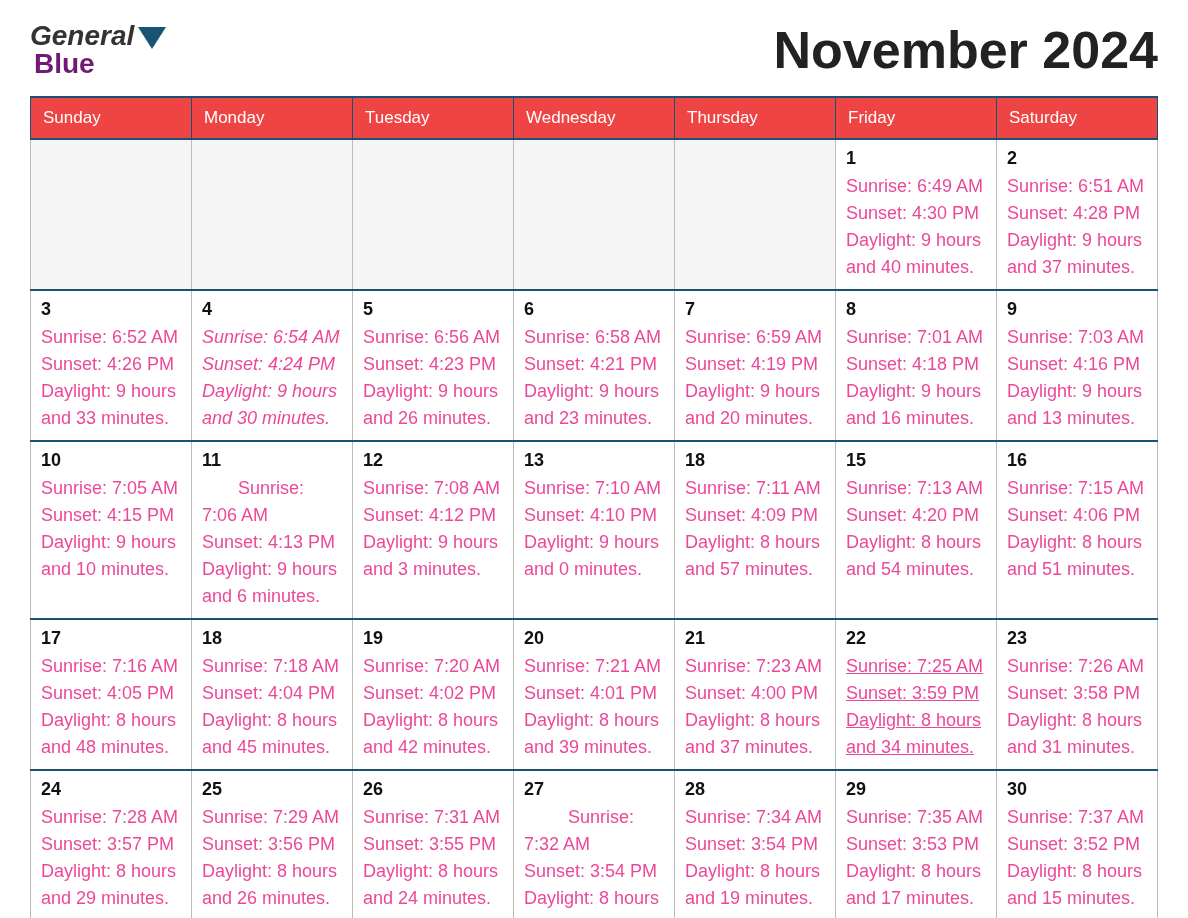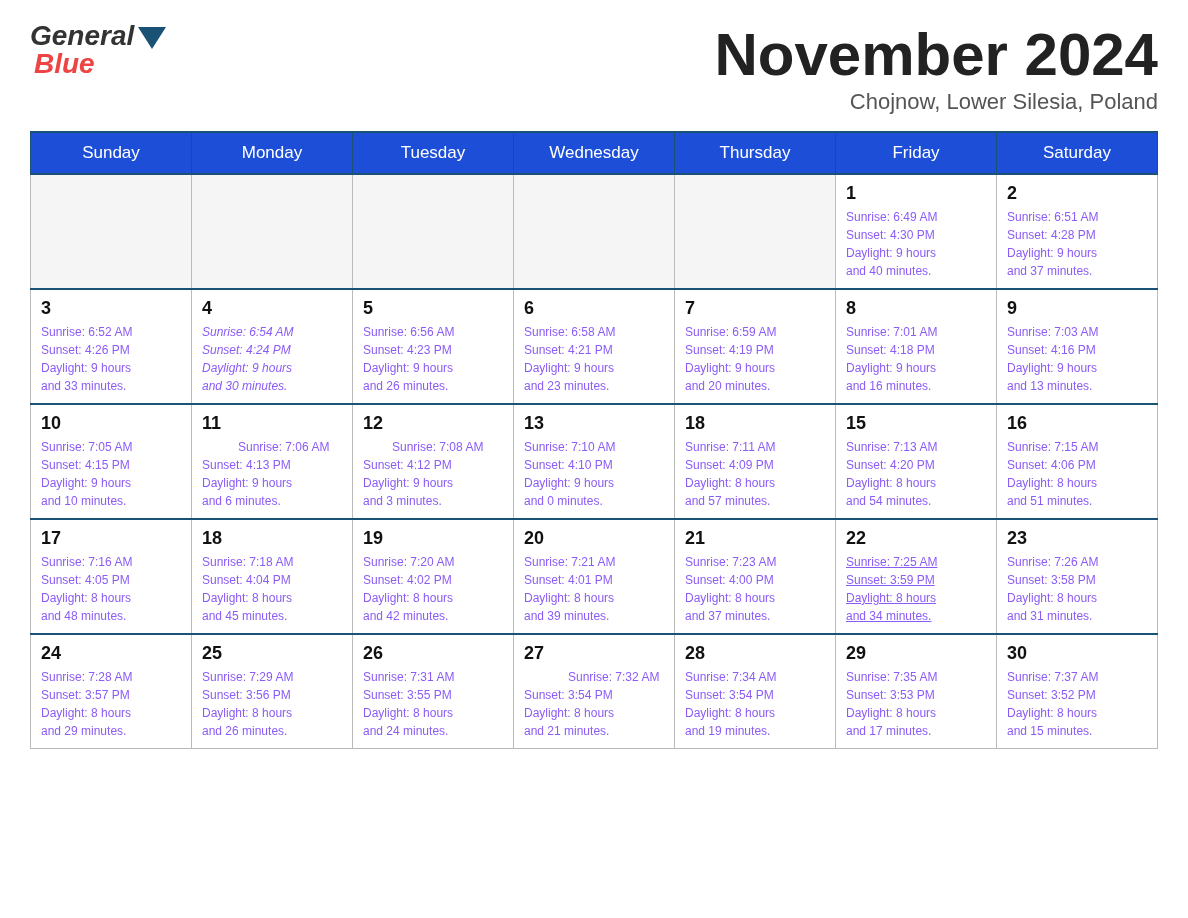"Blue" .logo-blue { color: #ef4444 -> #701a75; font-style: italic -> none }
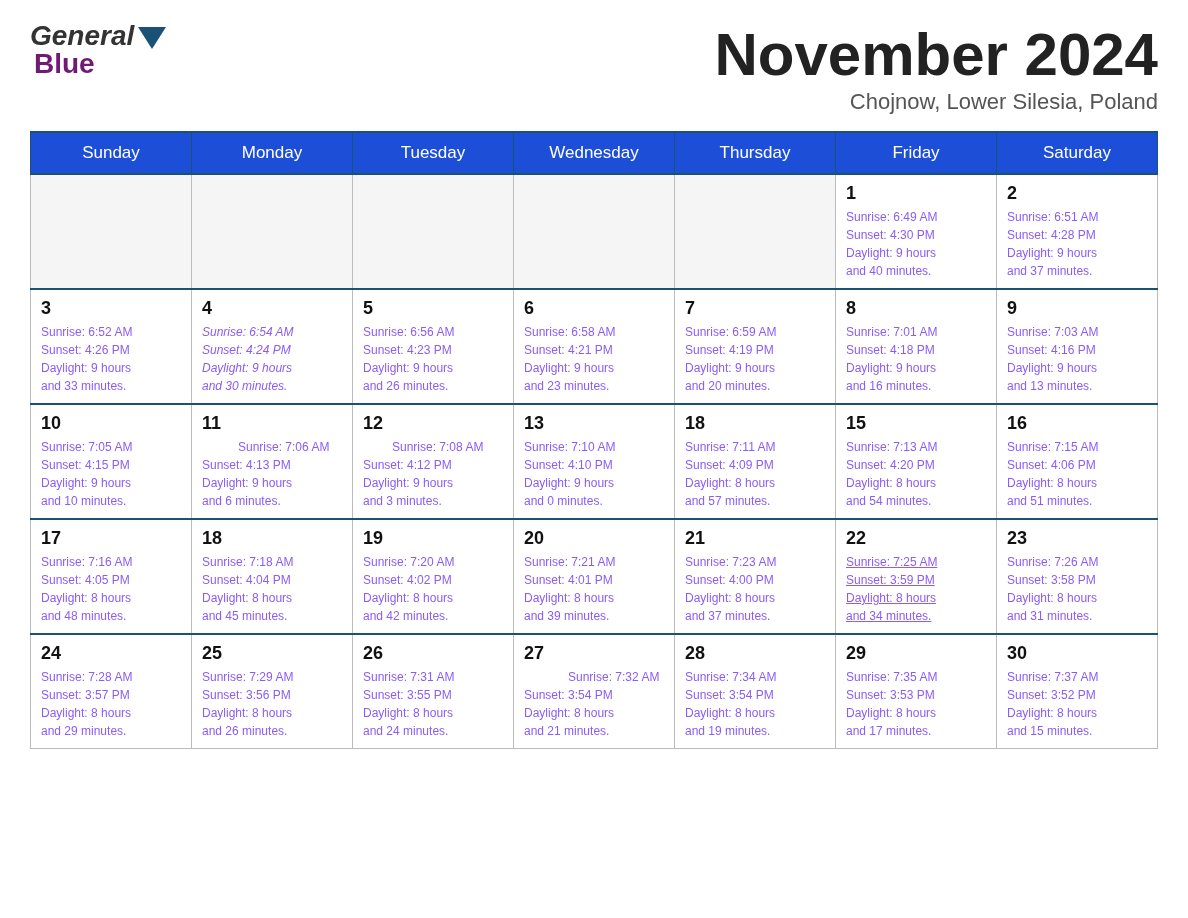"November 2024" .month-title { font-size: 60px -> 52px }
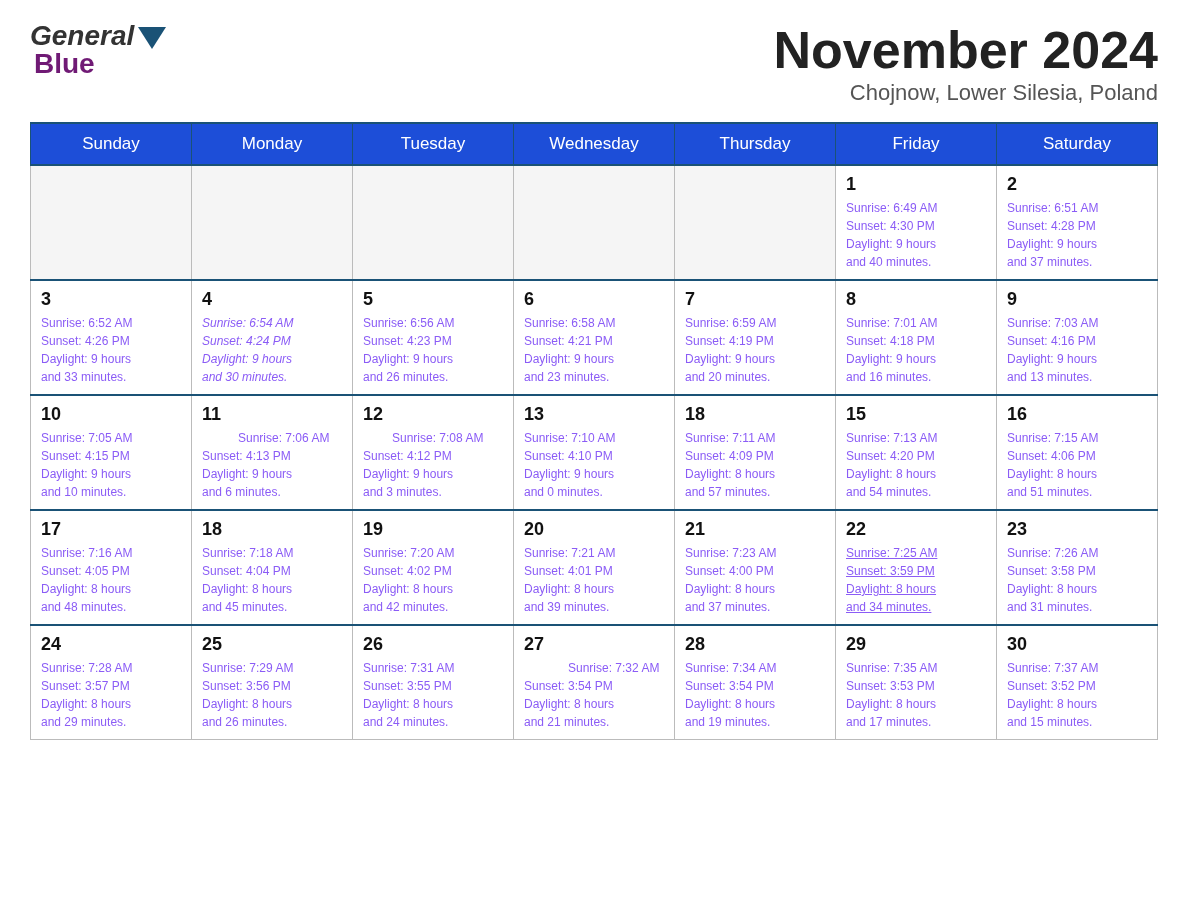"Chojnow, Lower Silesia, Poland" div.location { html: <div>Chojnow, Lower Silesia, Poland</div> -> none }
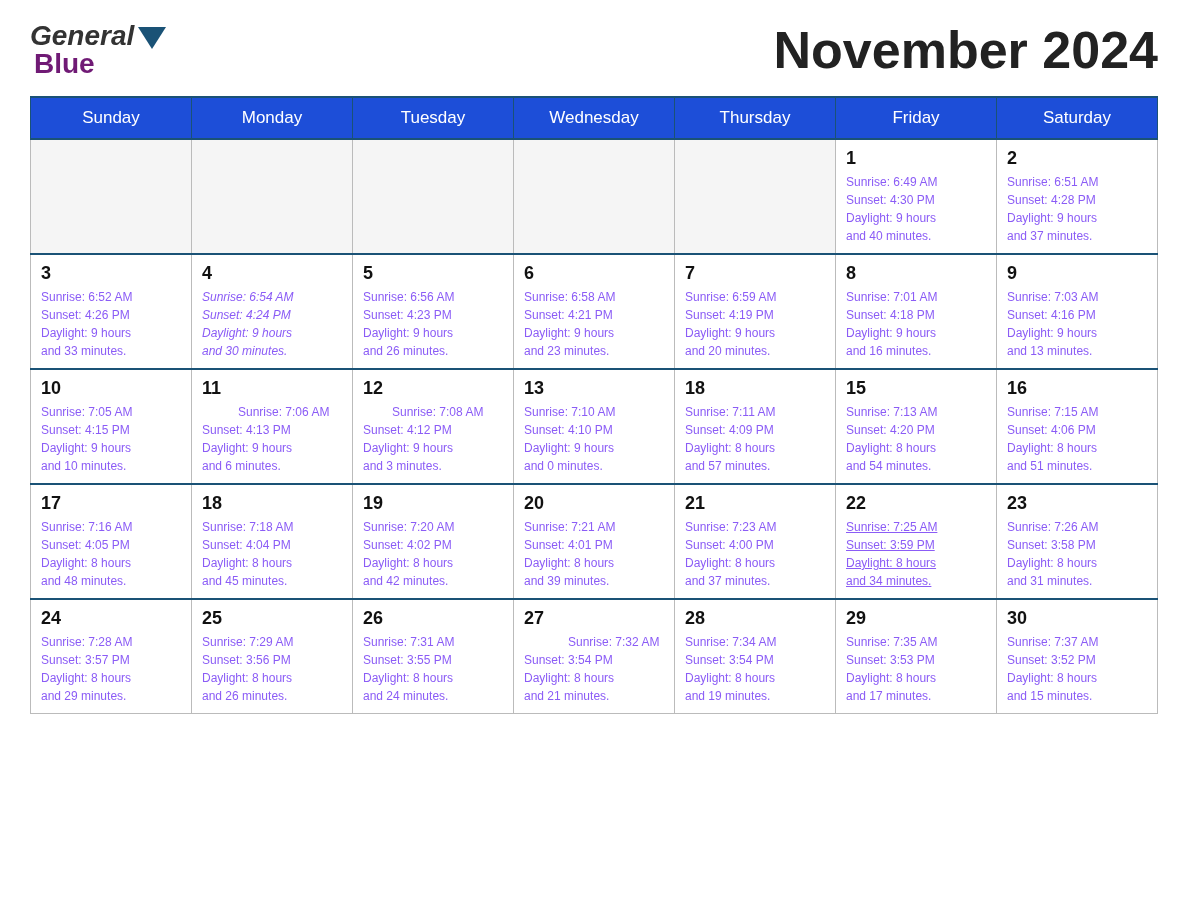"Sunday" .calendar th { background-color: #1d4ed8 -> #ef4444; text-align: center -> left }
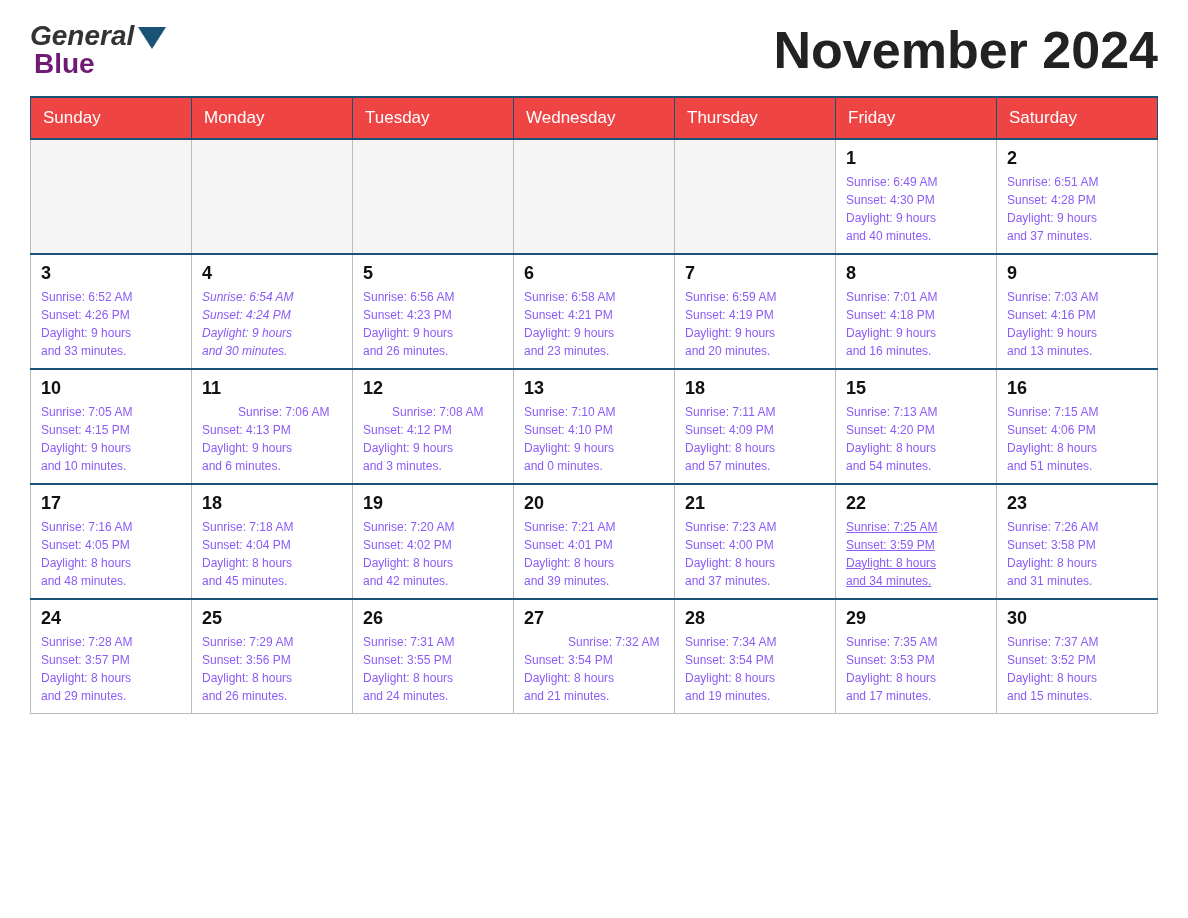"Sunrise: 6:49 AM" .day-info { color: #8b5cf6 -> #ec4899; font-size: 12px -> 18px }
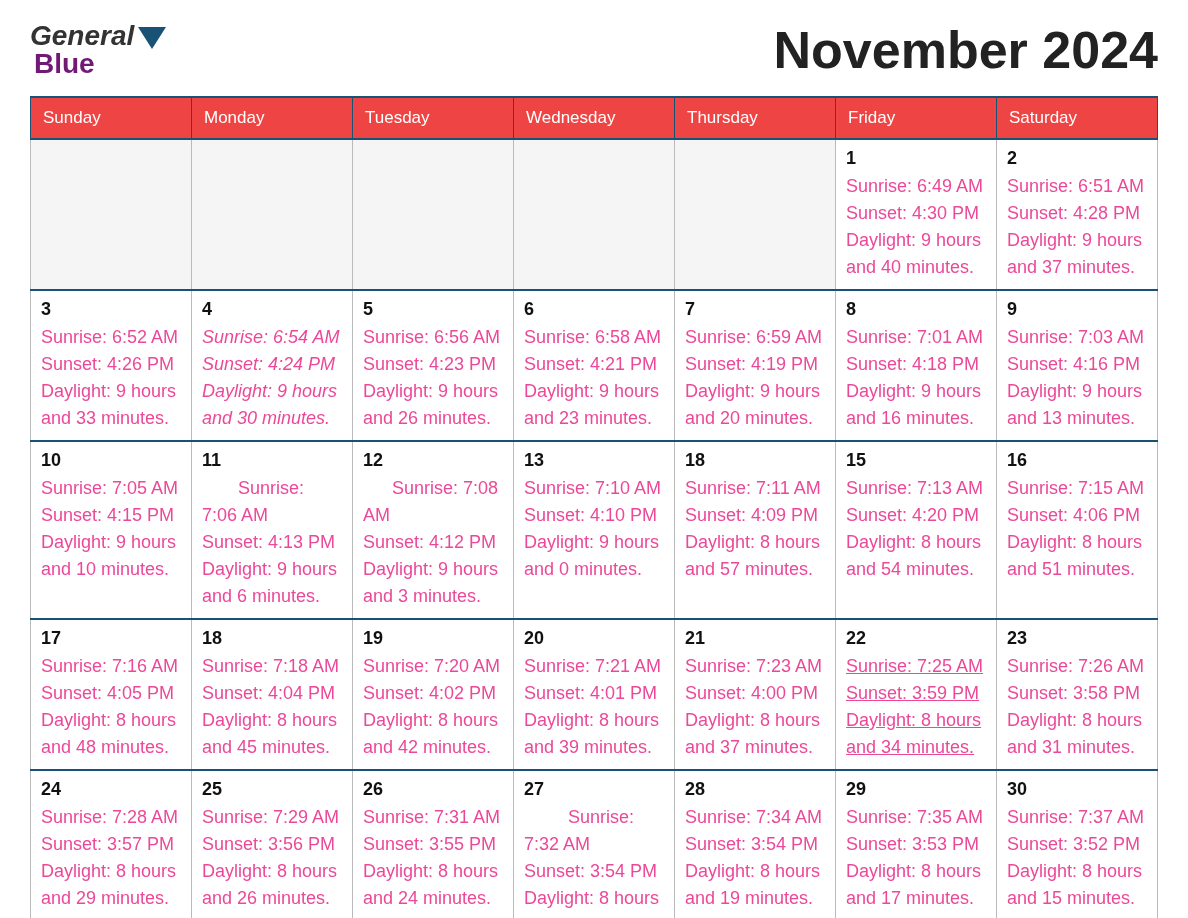"Sunrise: 7:08 AM" span.day-info { margin-left: 29px -> none }
